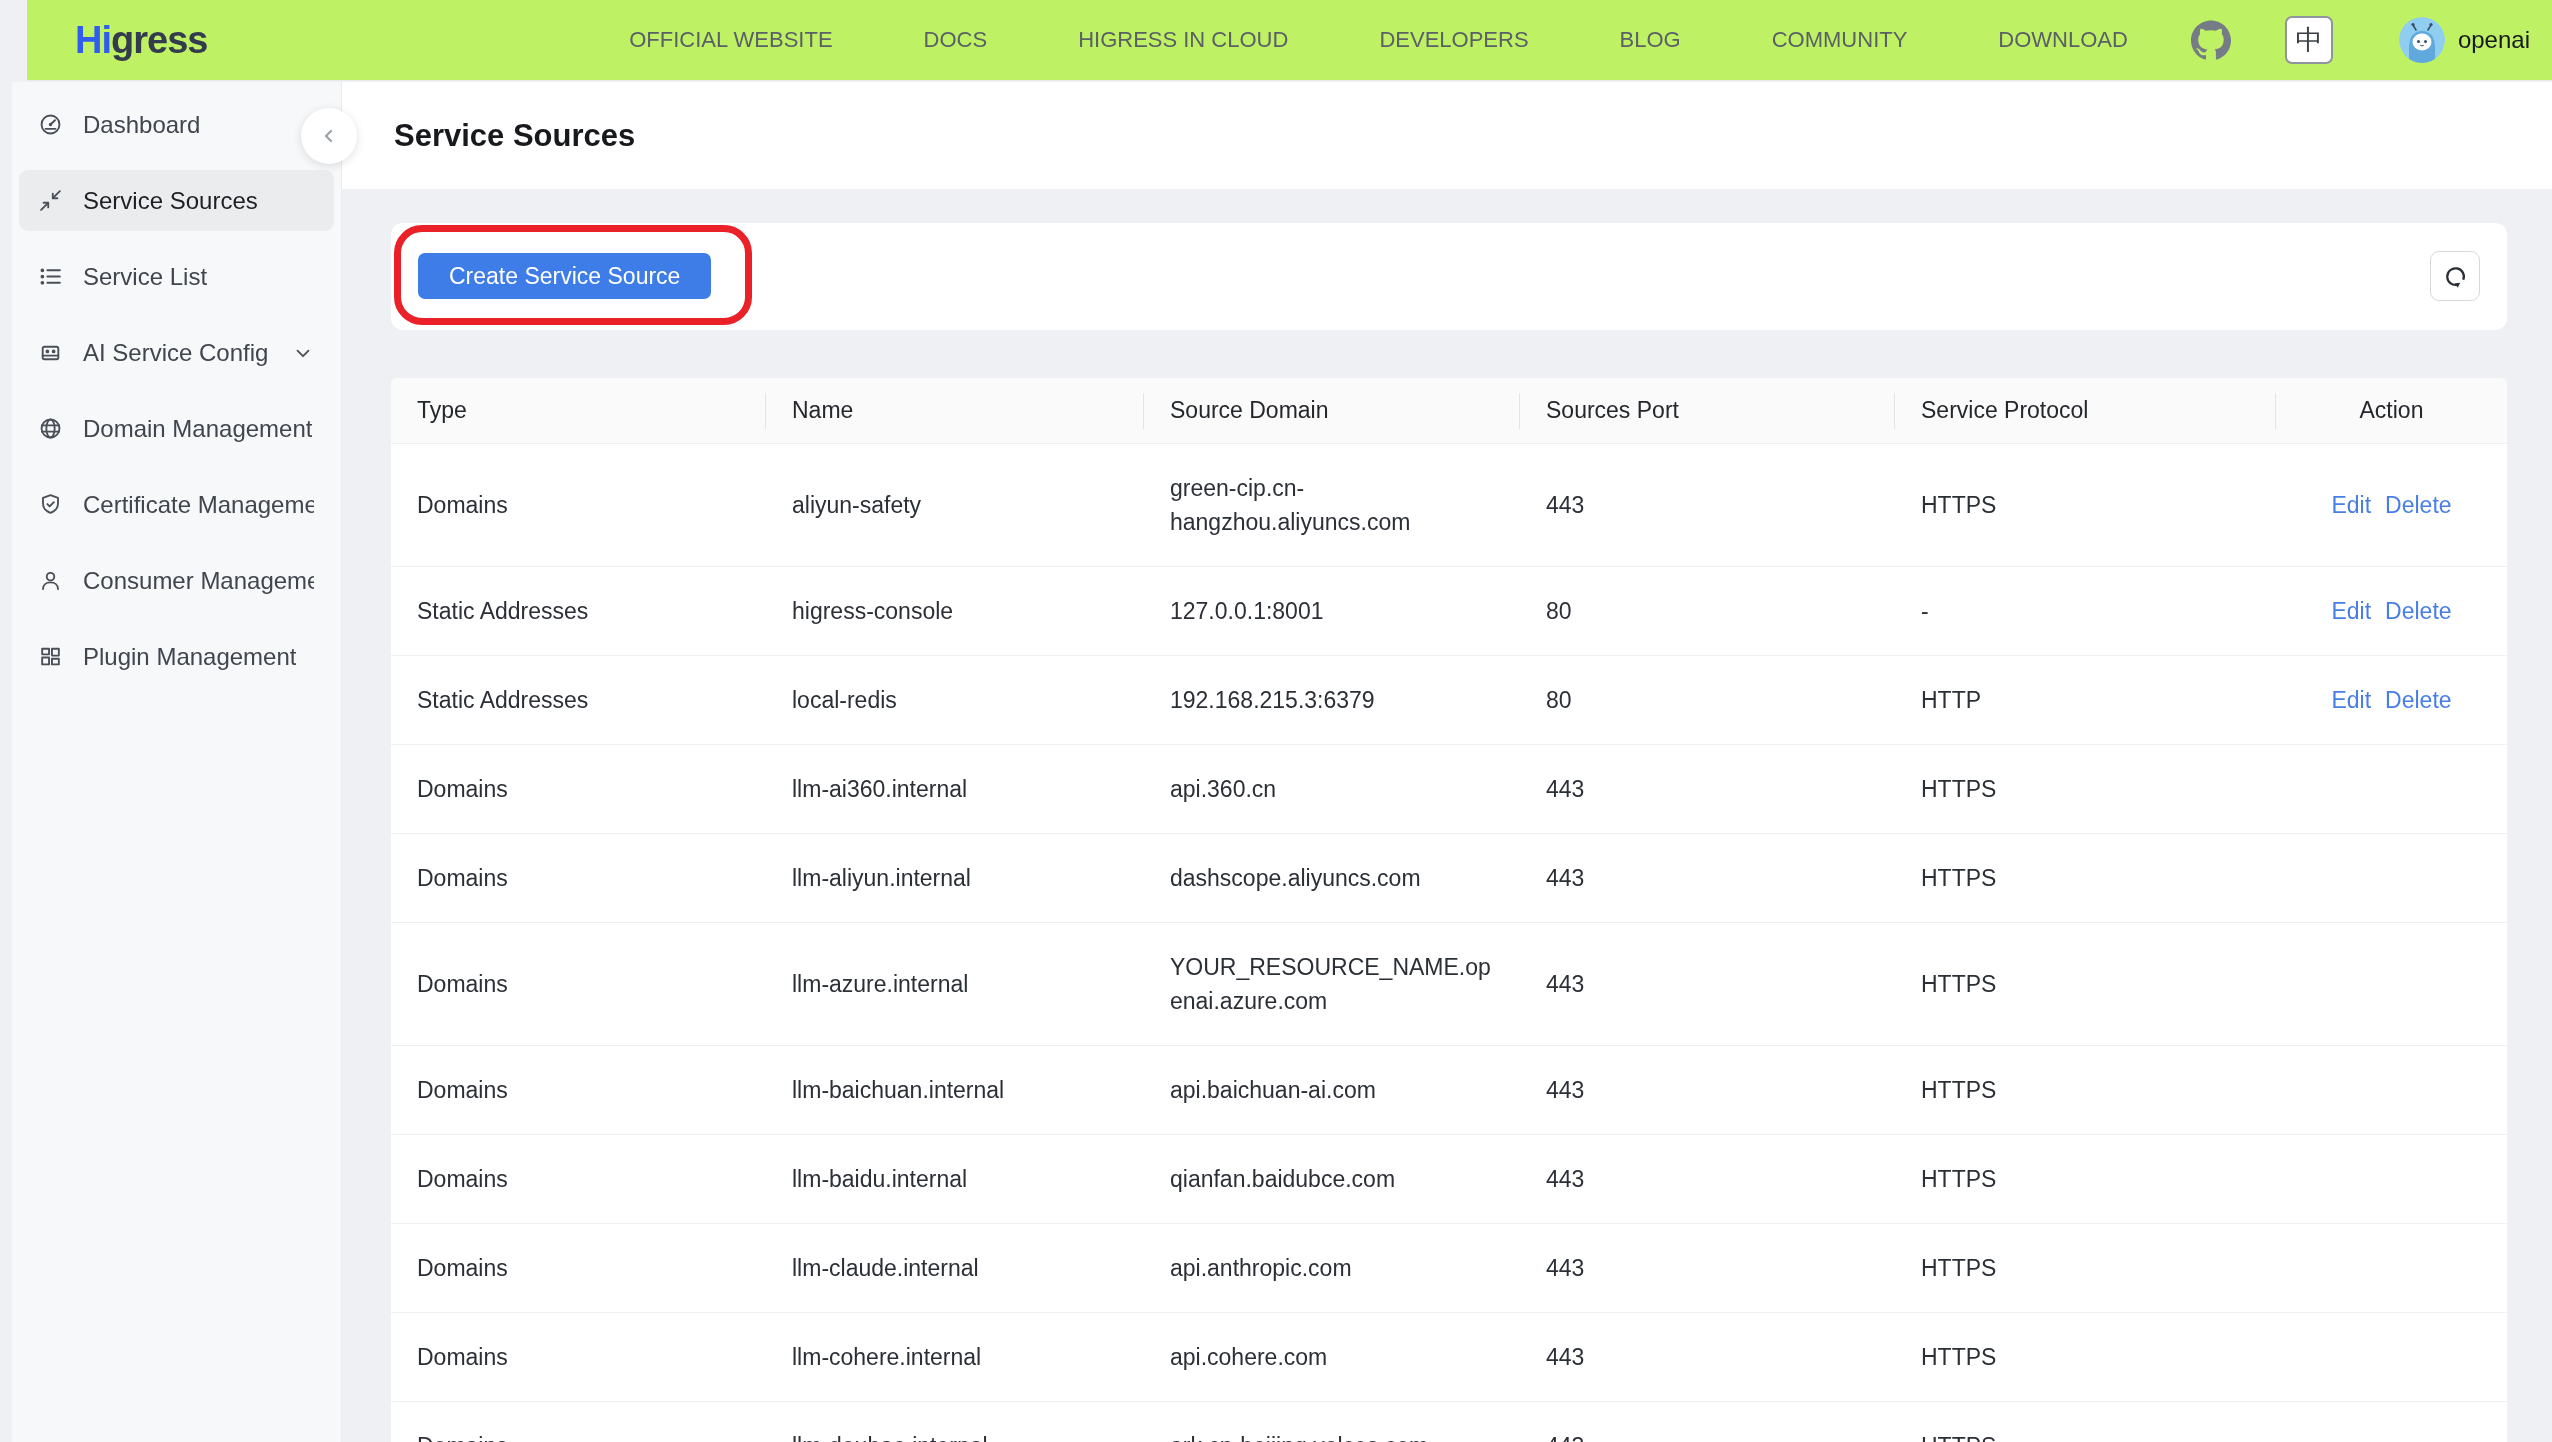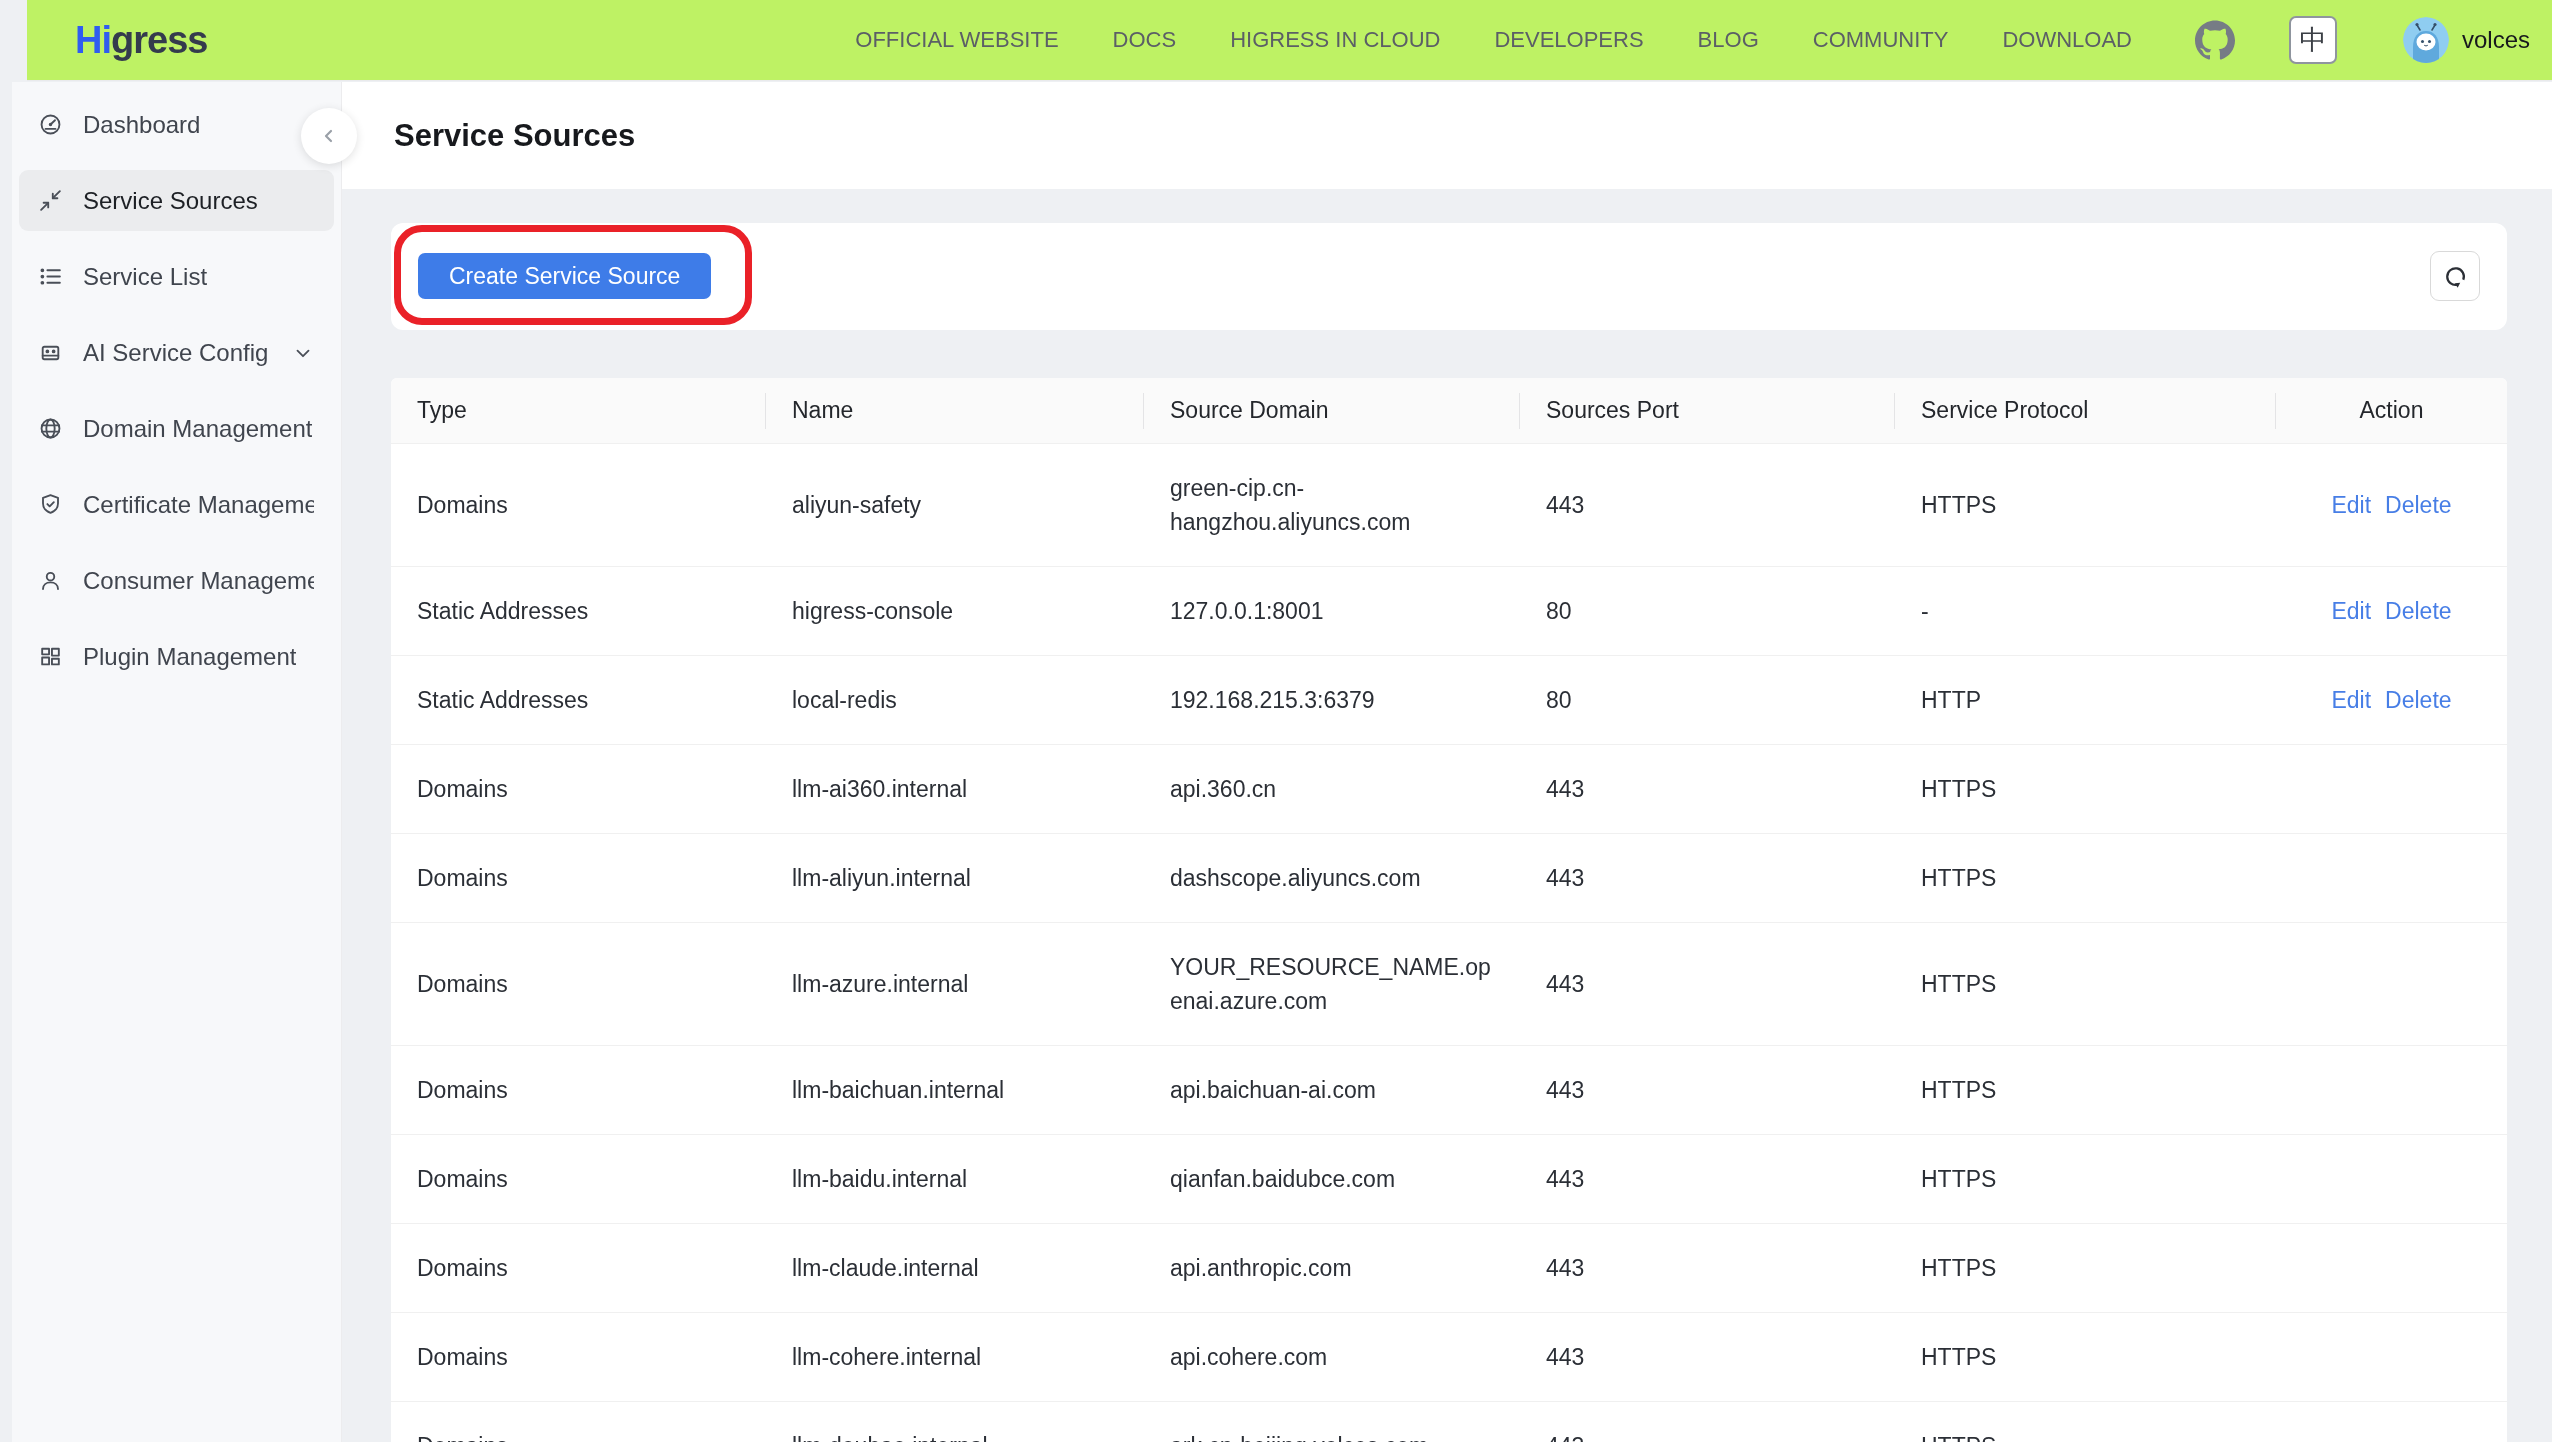"OFFICIAL WEBSITE" .nav-links { gap: 54px -> 91px }
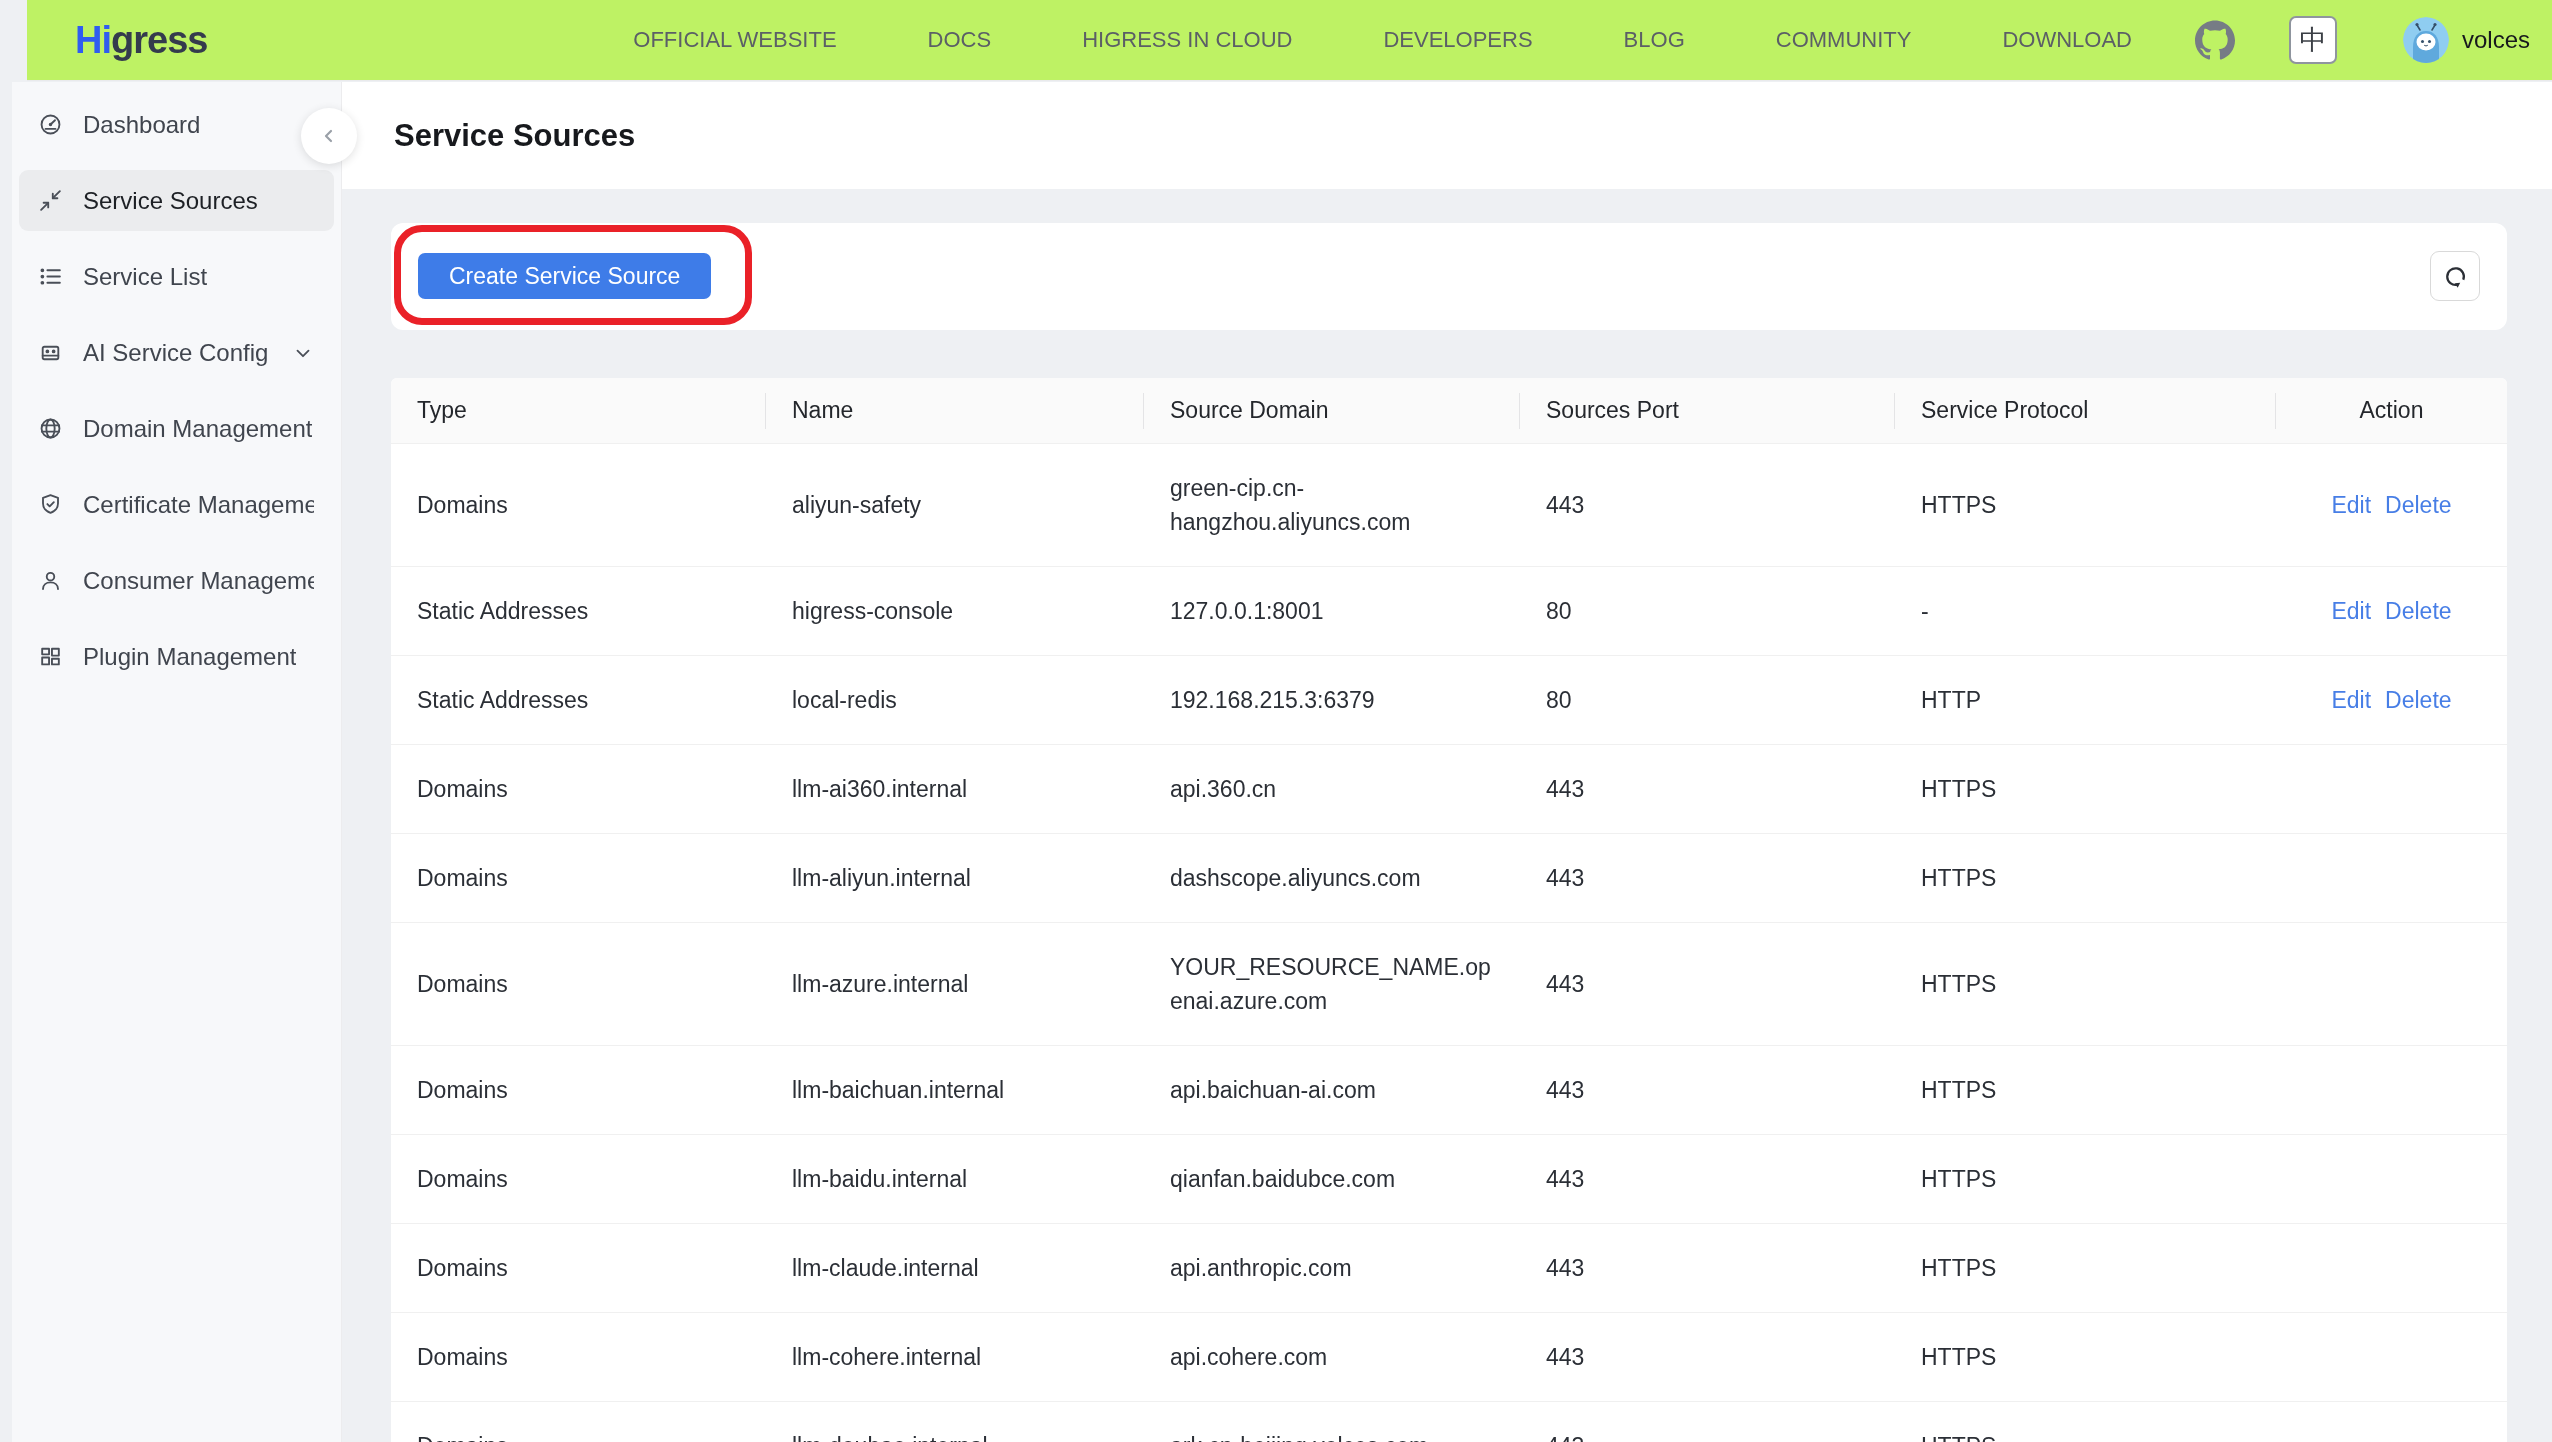"volces" div.admin-name { text: volces -> openai }
